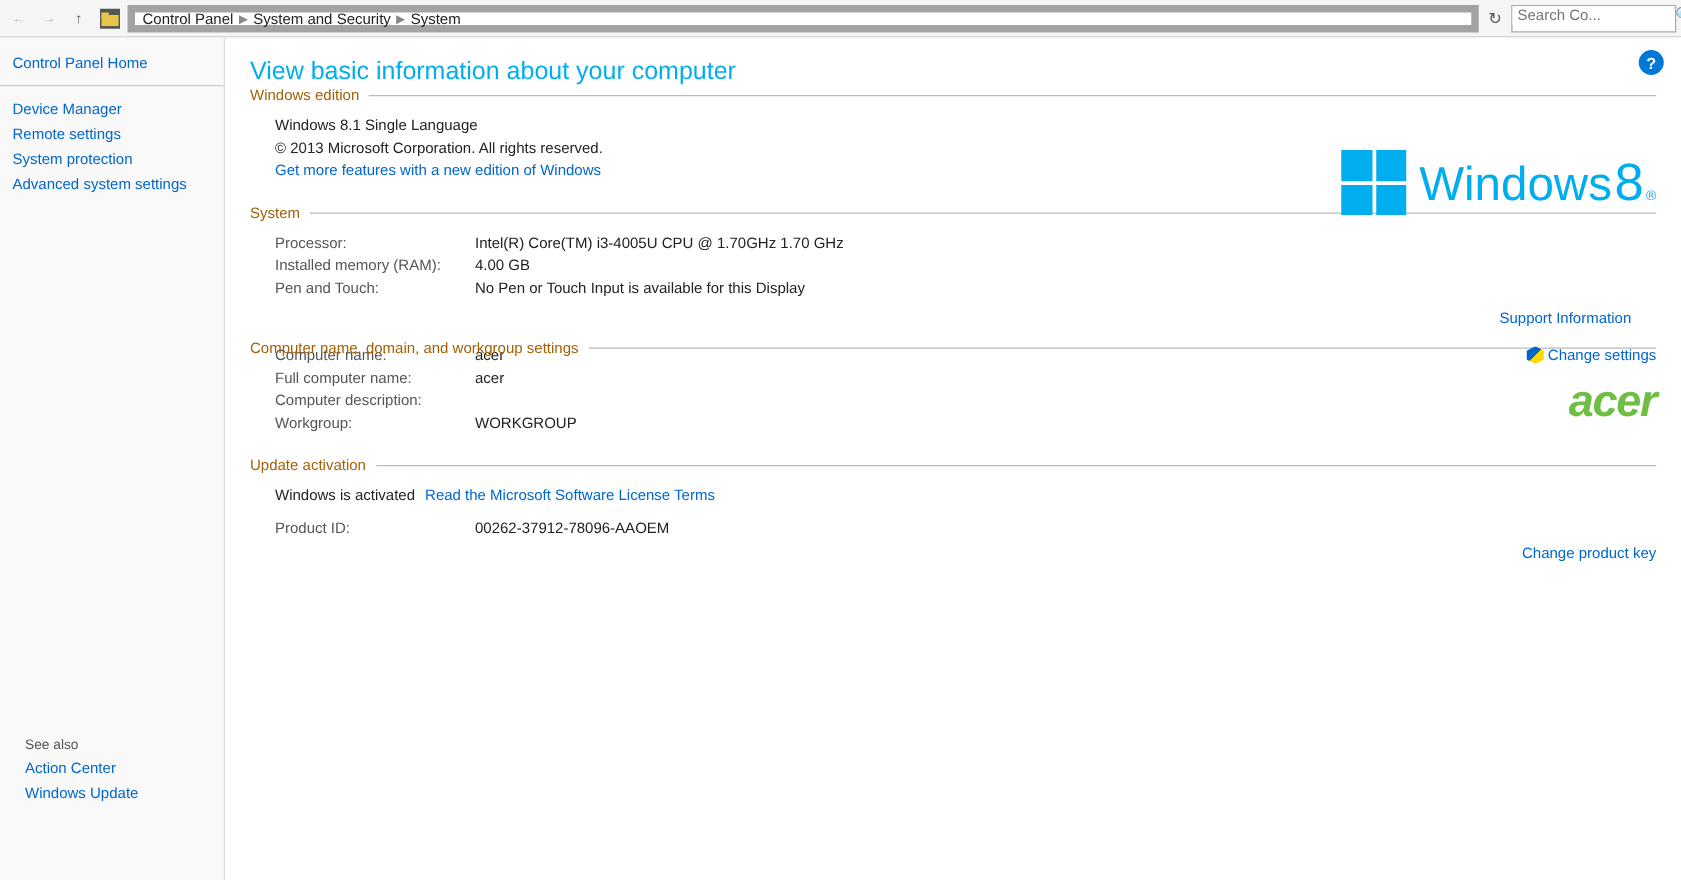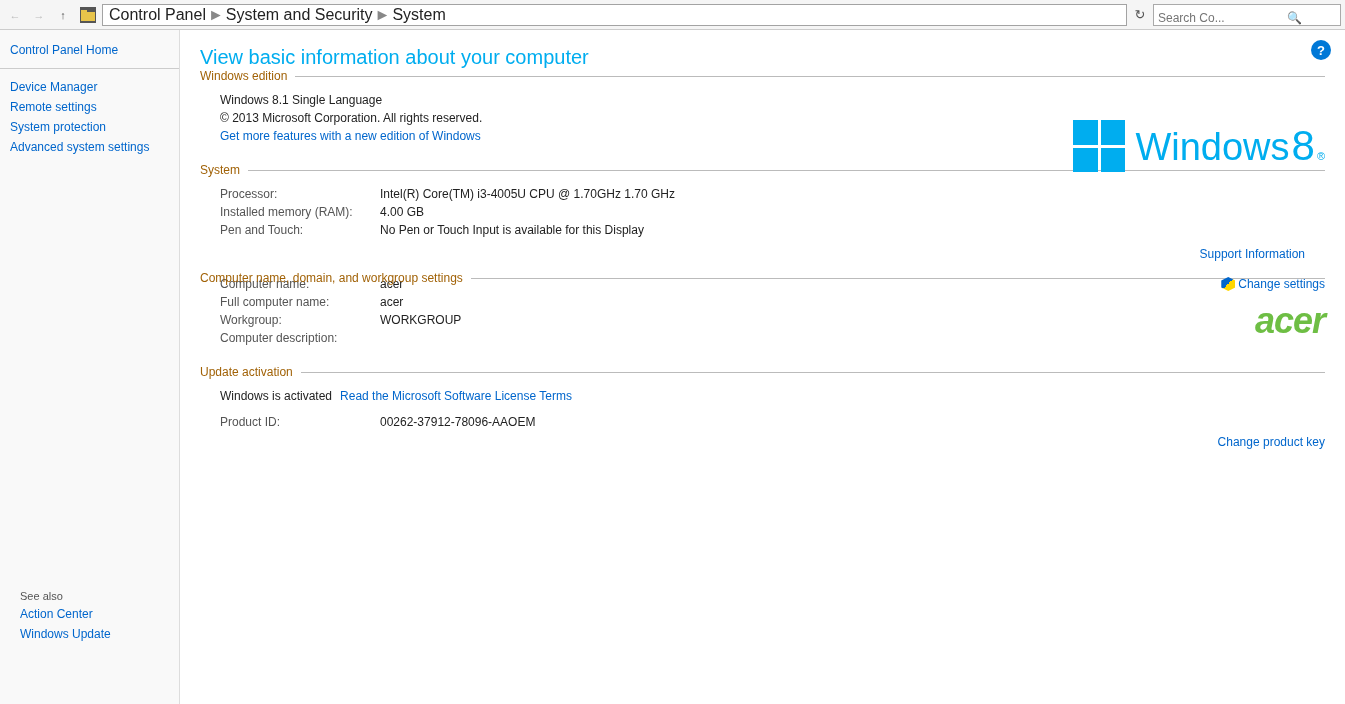"Control Panel" .address-path { border: 1px solid #a3a3a3 -> 6px solid #a3a3a3; font-size: 16px -> 12px }
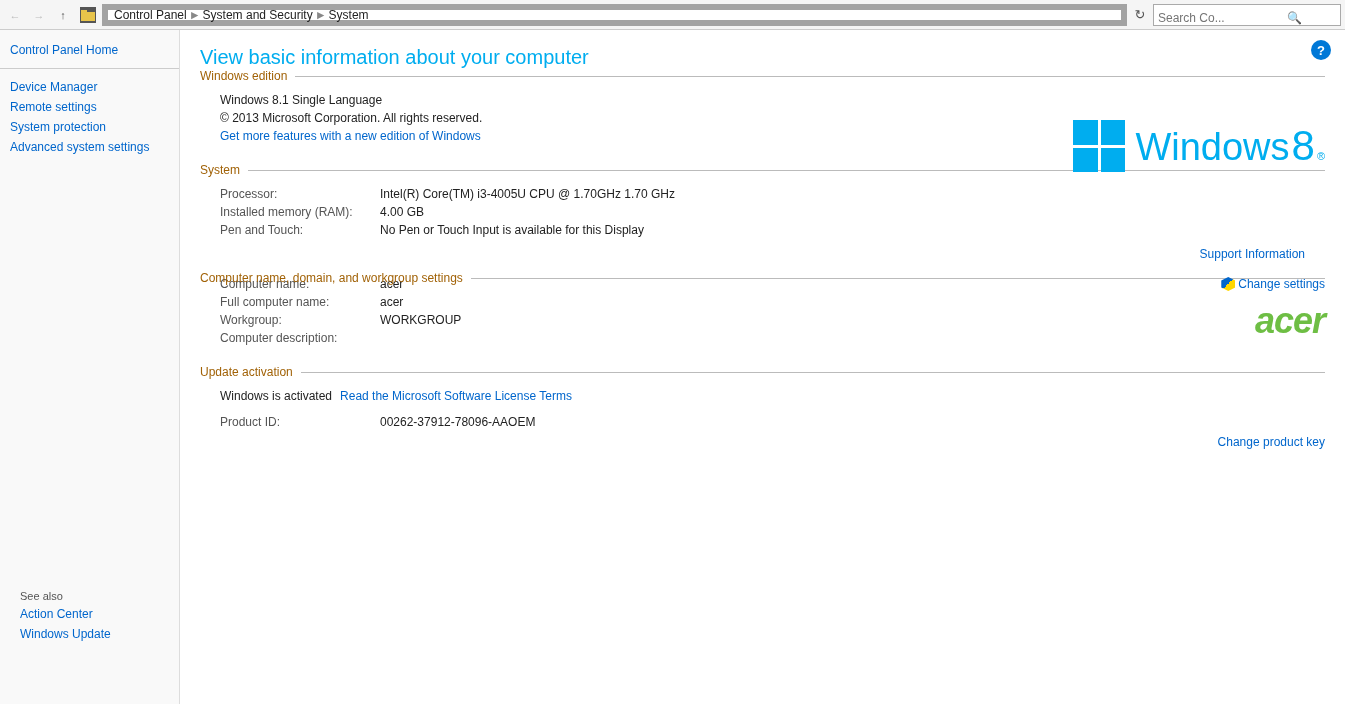"Search Co..." .search-box { align-items: flex-end -> flex-start; width: 188px -> 132px }
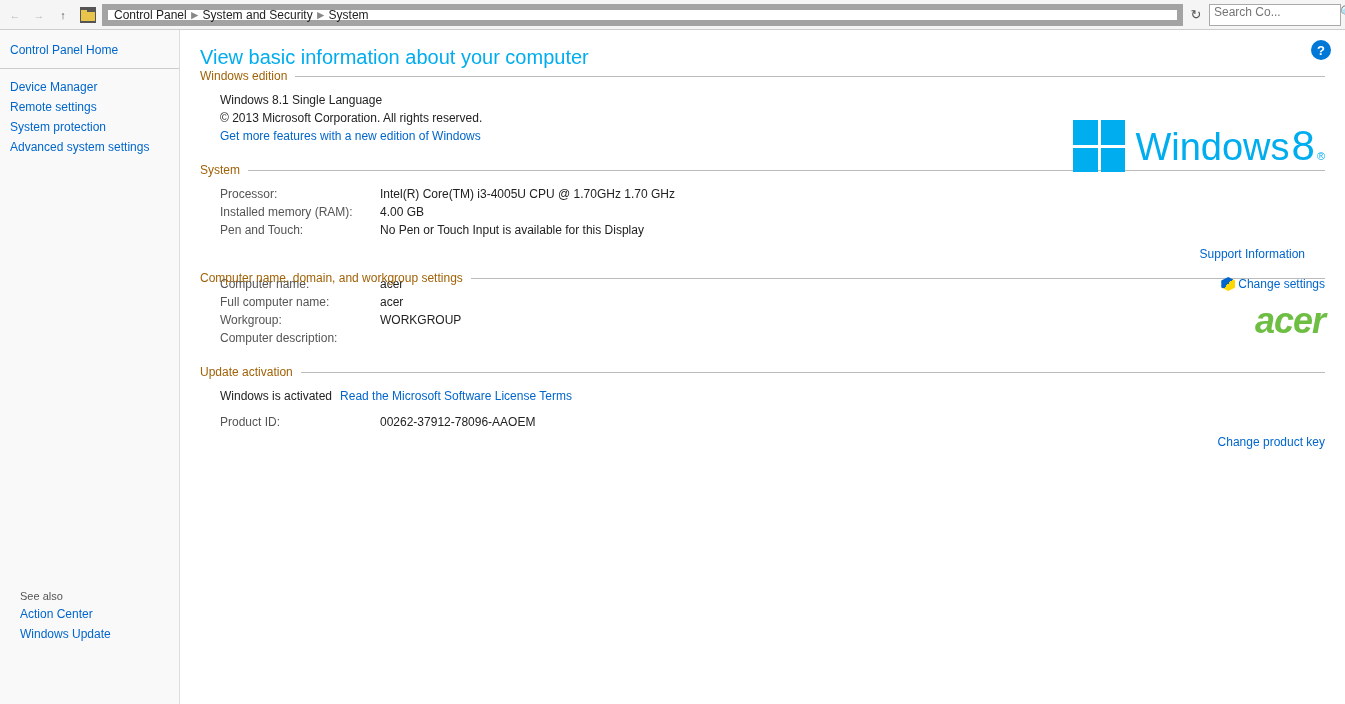"Workgroup:" div.info-row { order: before "Computer description:" -> after "Computer description:" }
